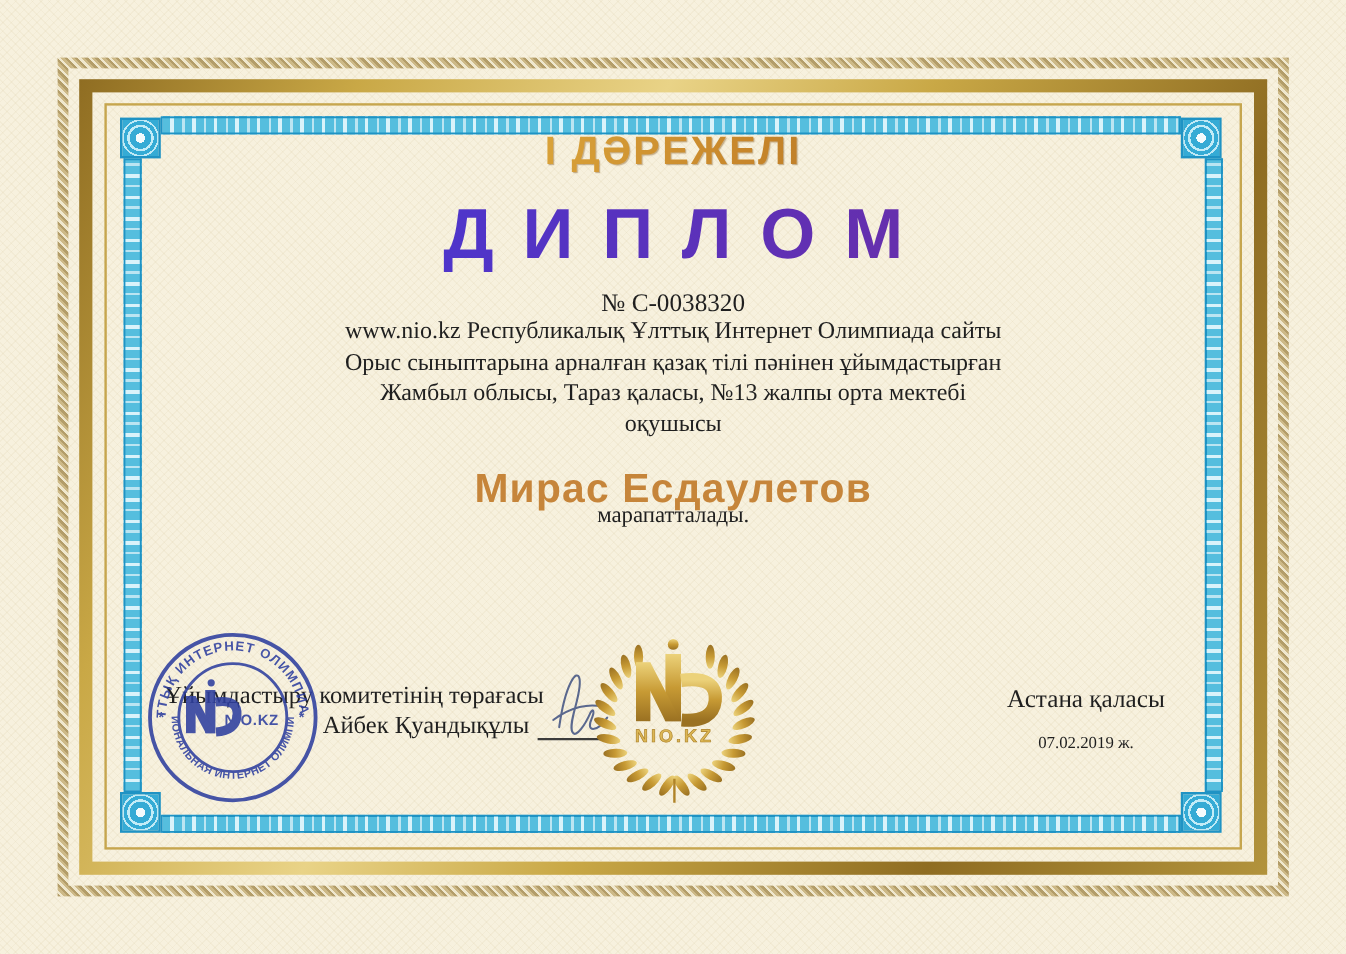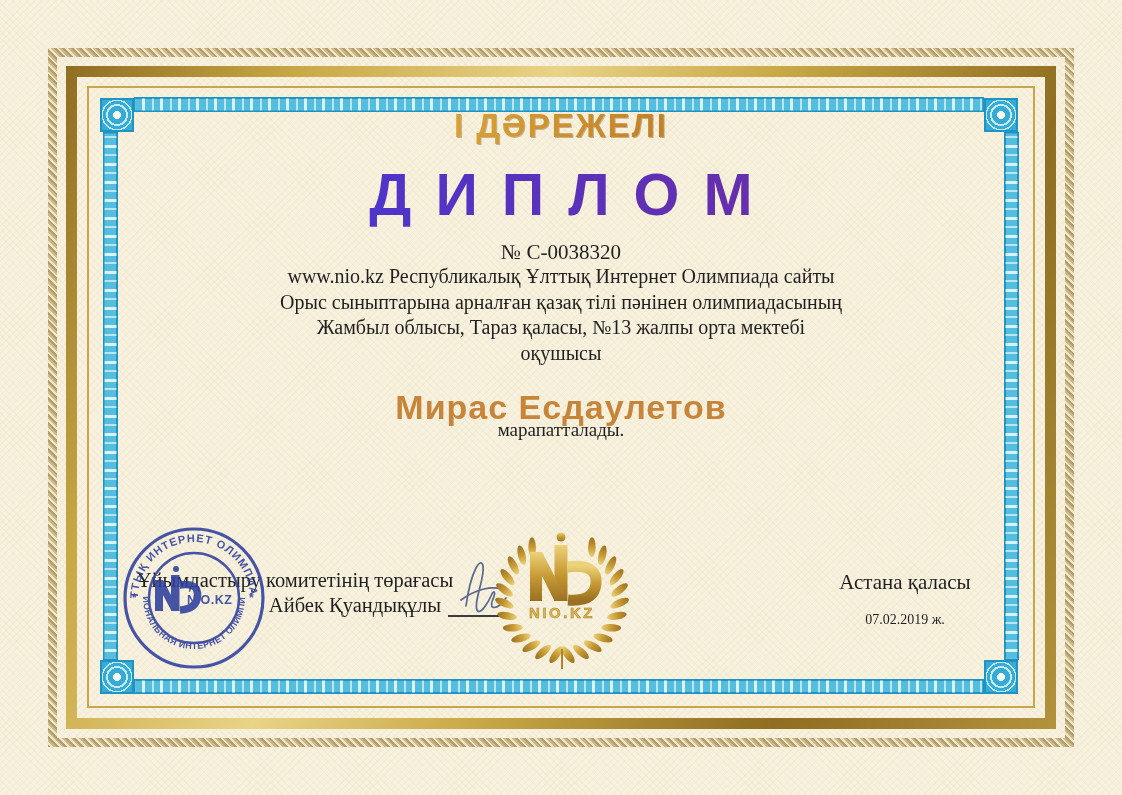"Орыс сыныптарына арналған қазақ тілі" div.body-line { text: олимпиадасының -> ұйымдастырған }
